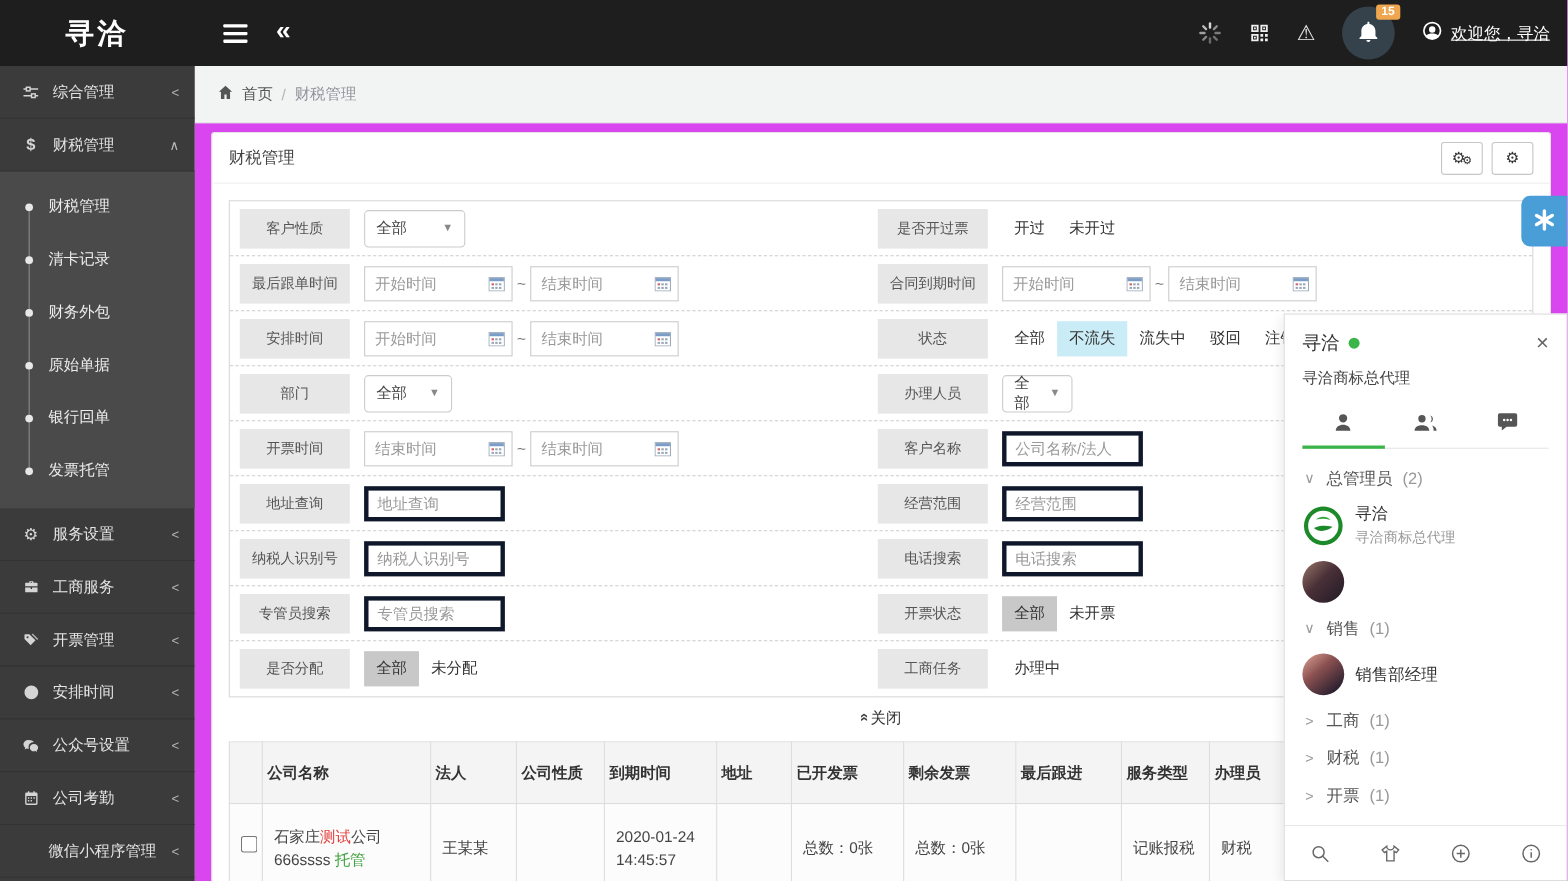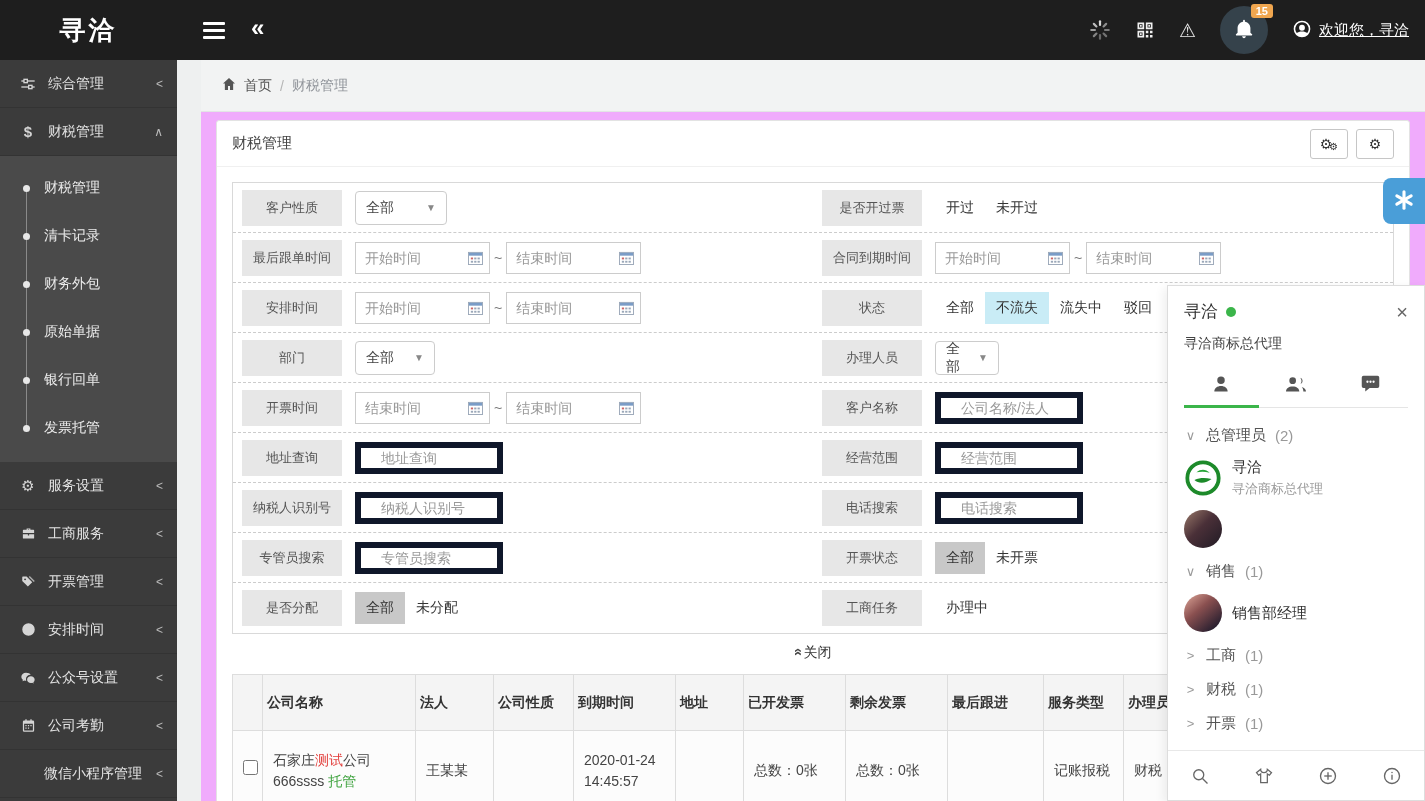"首页" .content { background: #f0abfc -> #d946ef; margin-left: 24px -> none }
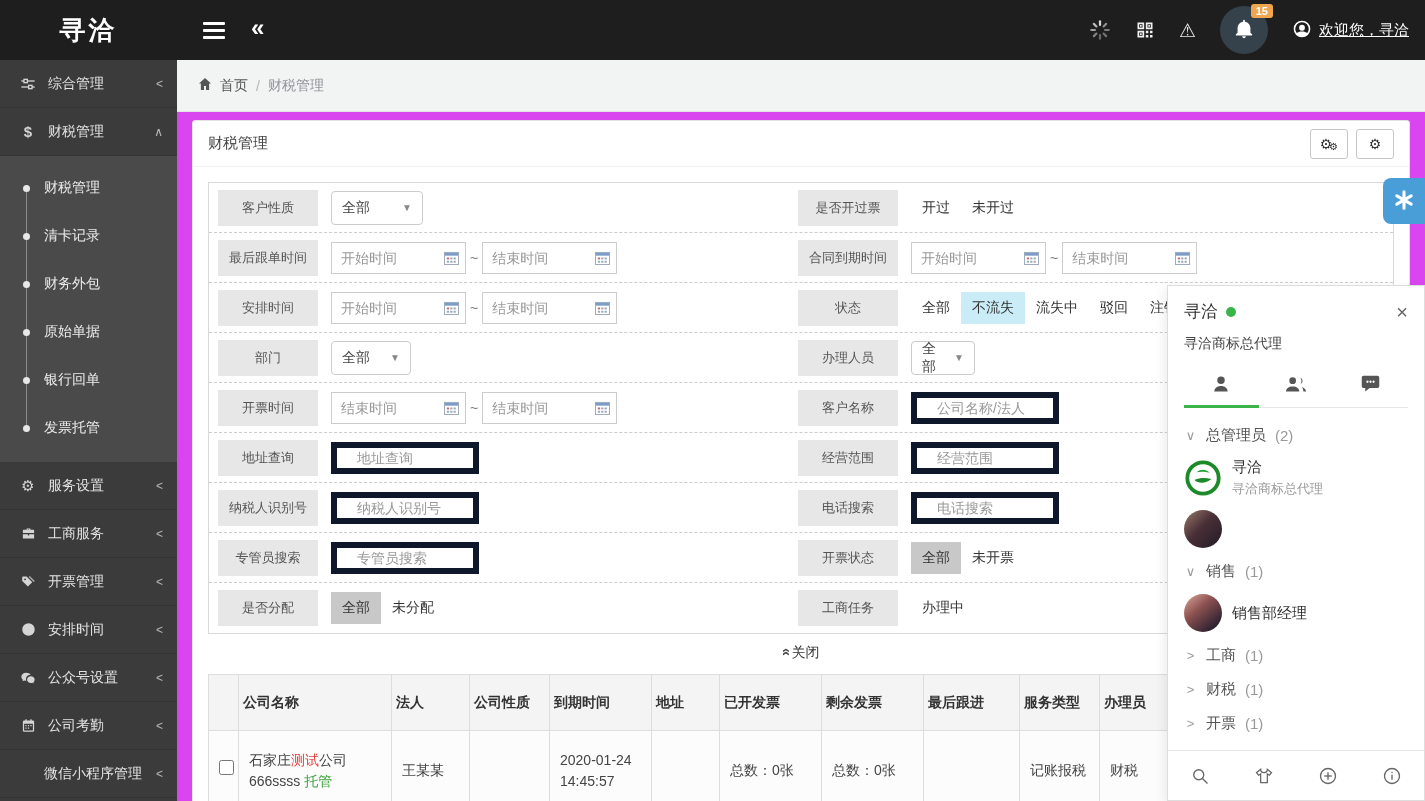"公司名称/法人" .txt-input { border: 6px solid #0f172a -> 4px solid #0f172a; padding: 0 20px -> 0 8px; width: 148px -> 128px }
